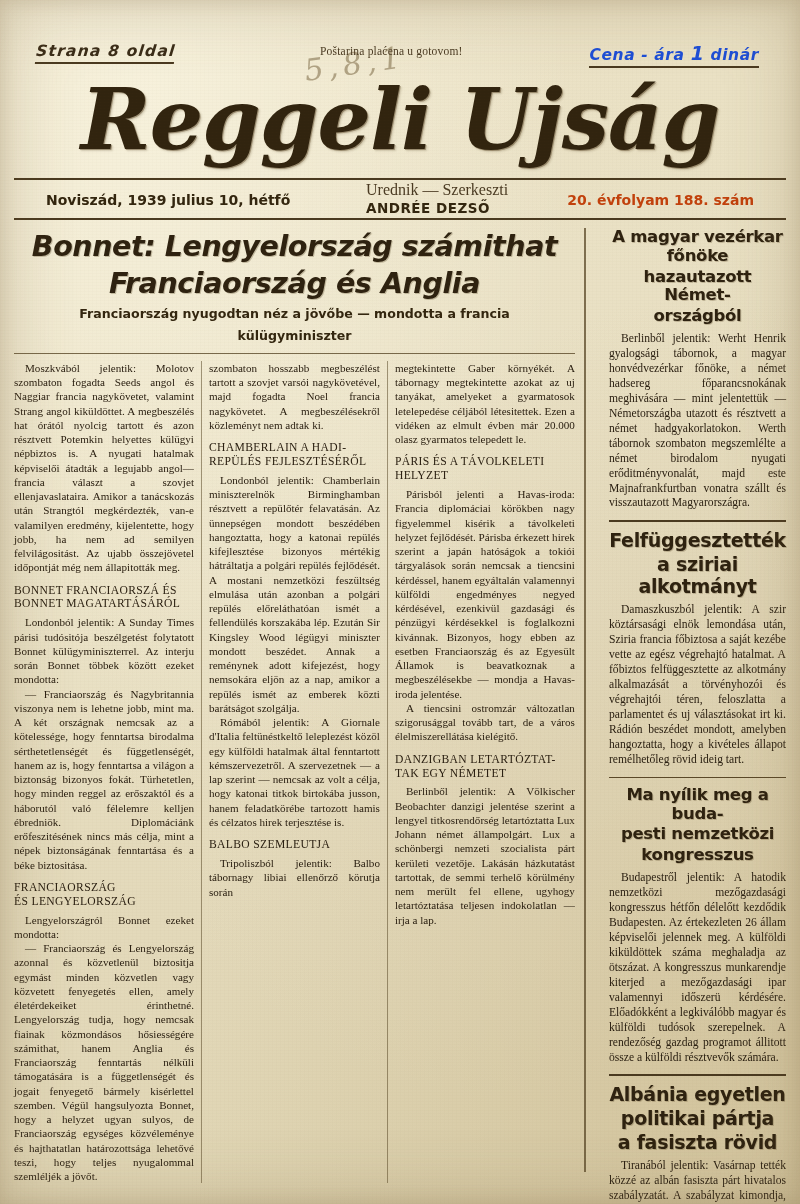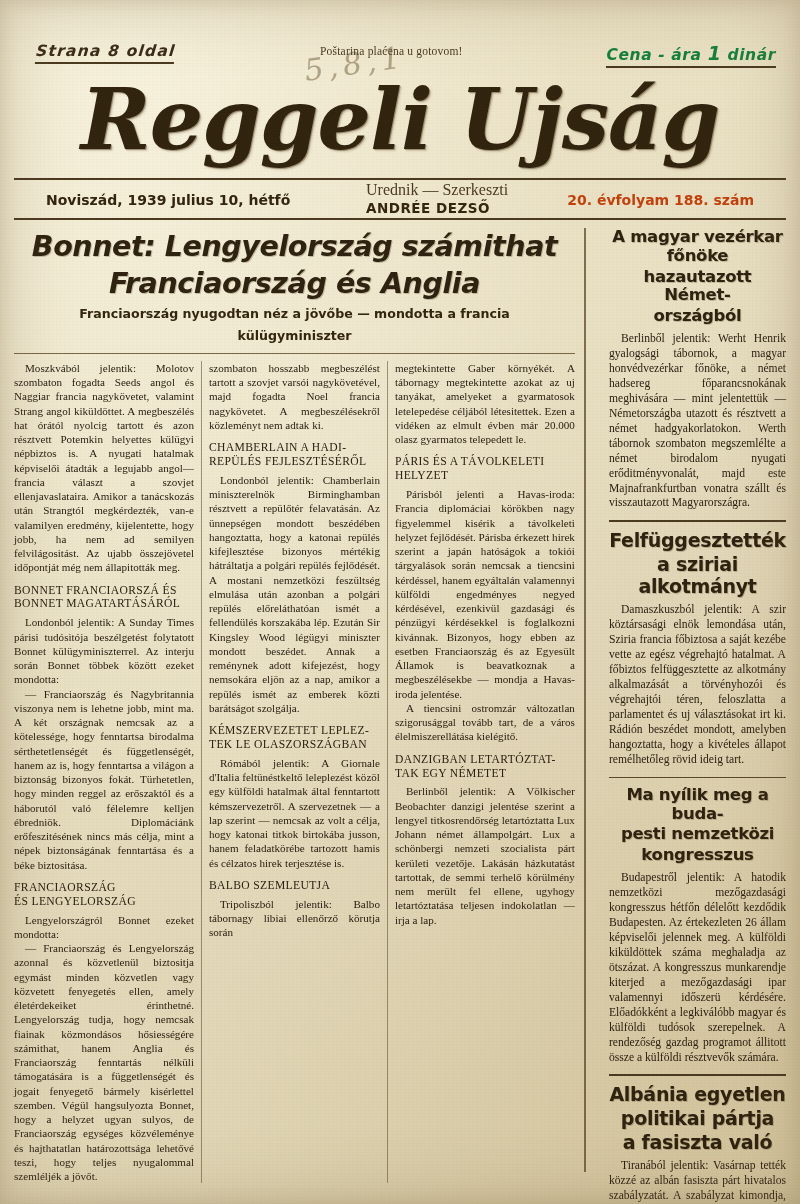"Cena - ára 1 dinár" .price { color: #15803d -> #1d4ed8; right: 10px -> 27px }
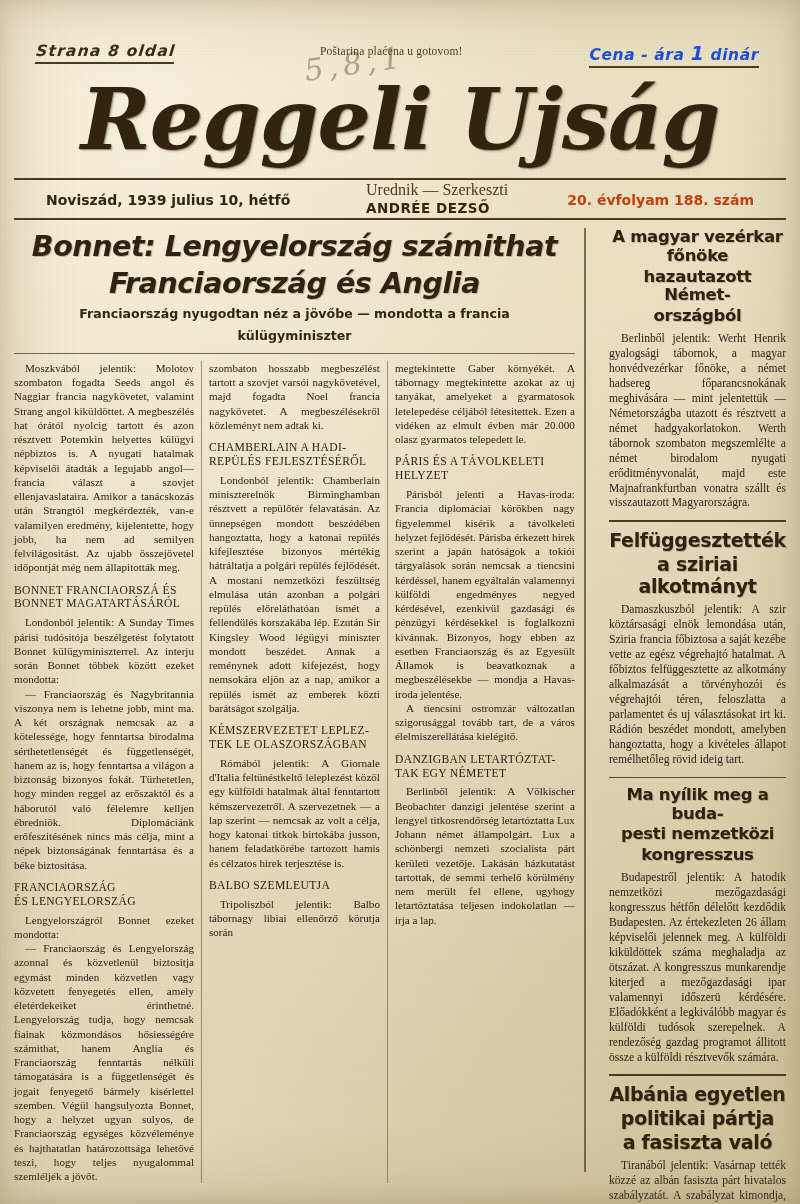"KÉMSZERVEZETET LEPLEZ-" h3.sub { html: <h3> <span>KÉMSZERVEZETET LEPLEZ-</span> <span>TEK LE OLASZORSZÁGBAN</span> </h3> -> none }
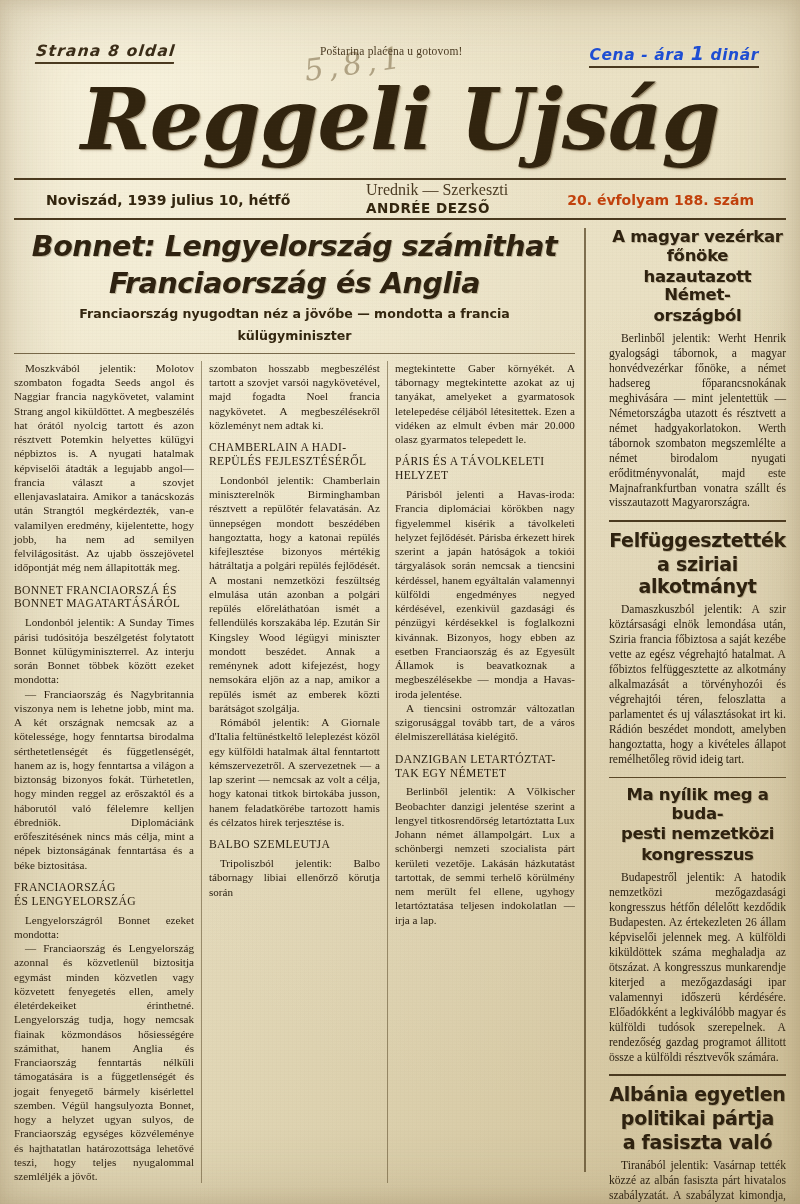"a fasiszta való" div.r-h { text: való -> rövid }
